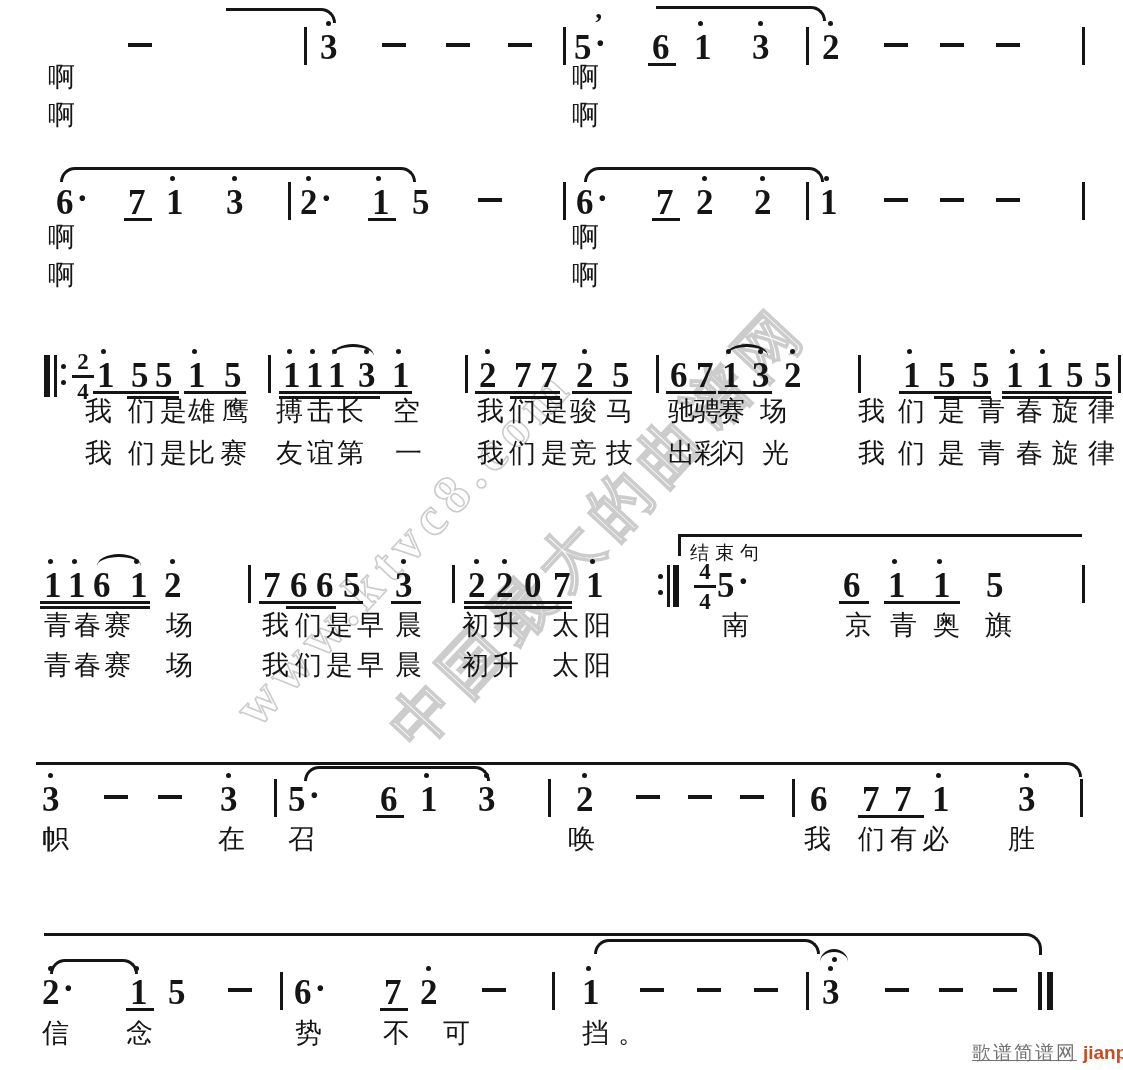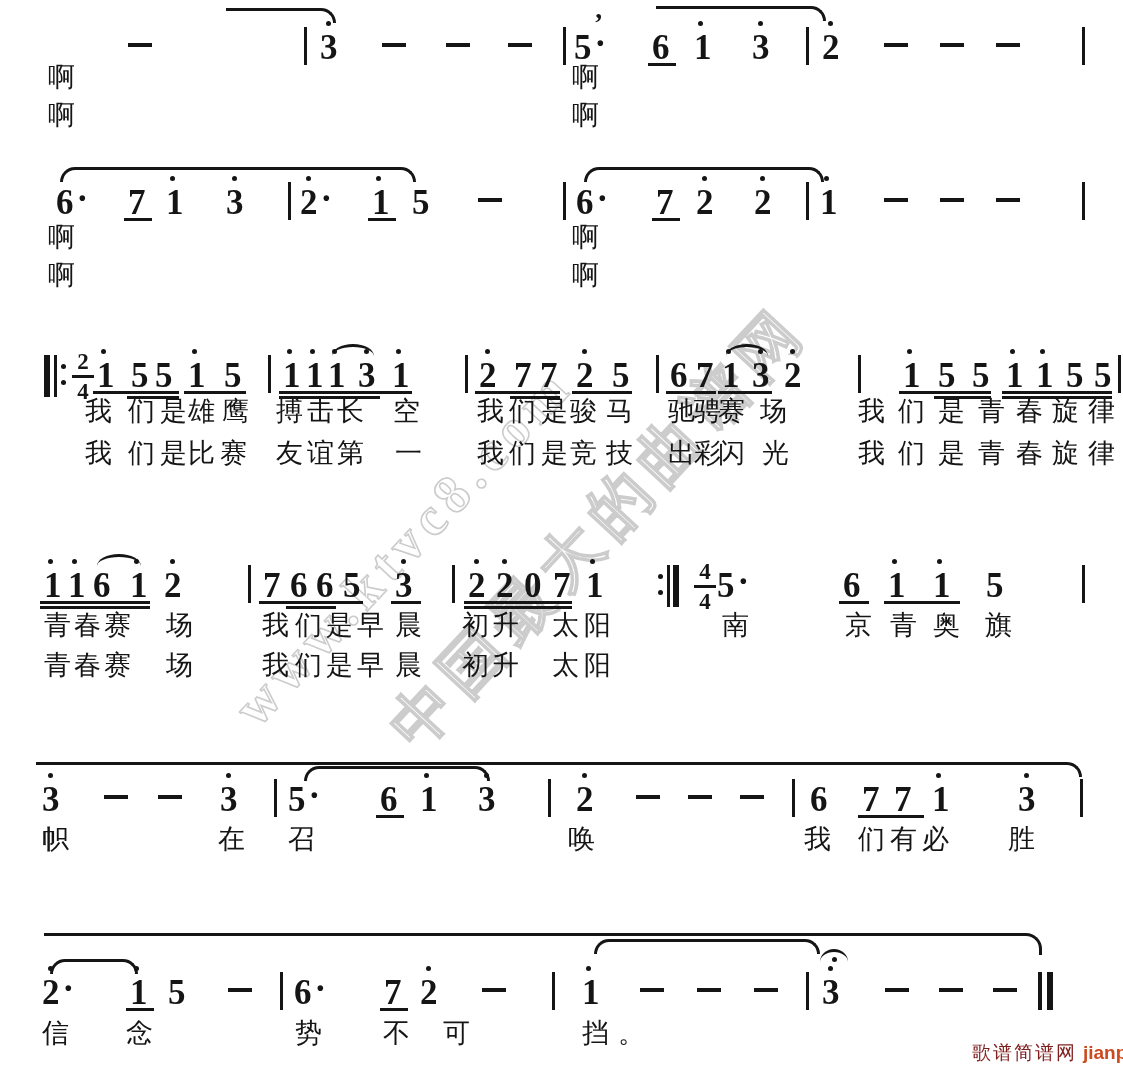"结束句" div.tok { html: none -> <div> <span>结束句</span> </div> }
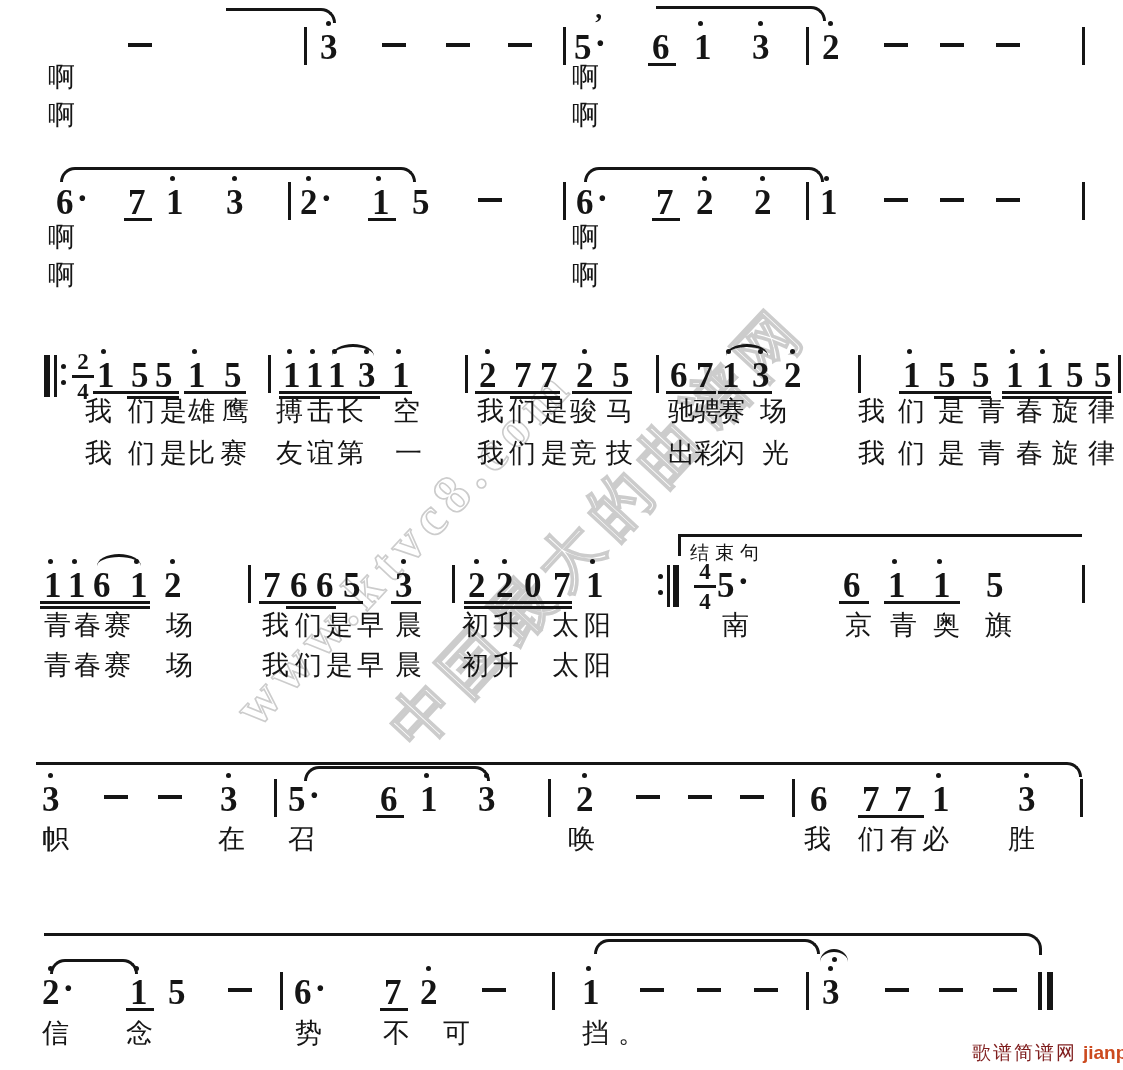"歌谱简谱网" #footer .site { color: #7f1d1d -> #737373; text-decoration: none -> underline }
